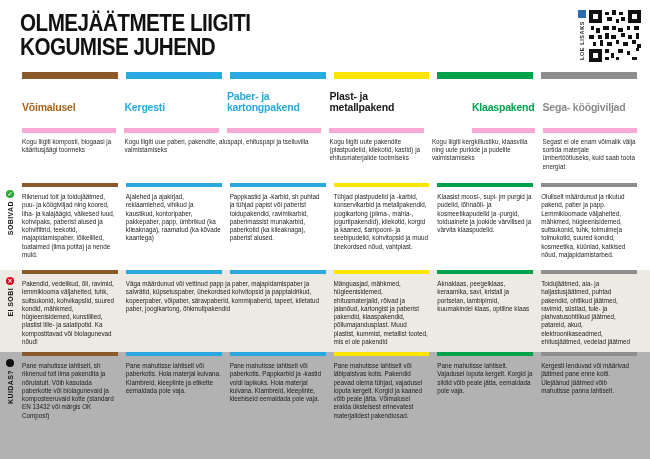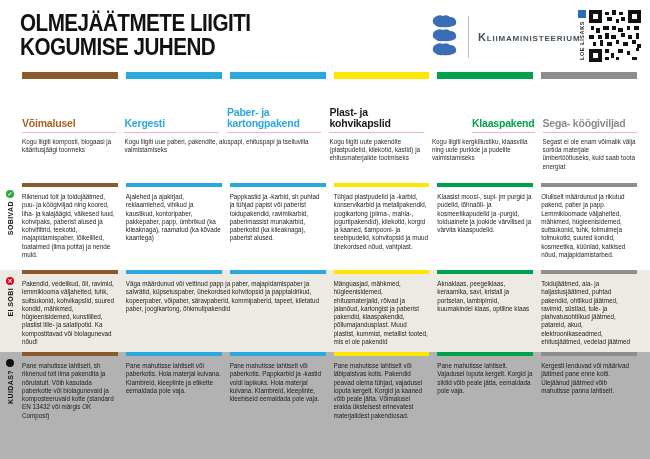"KLIIMAMINISTEERIUM" div.gov { html: <div> <svg> <g> <path></path> <path></path> <path></path> </g> </svg> <div></div> <span>Kliimaministeerium</span> </div> -> none }
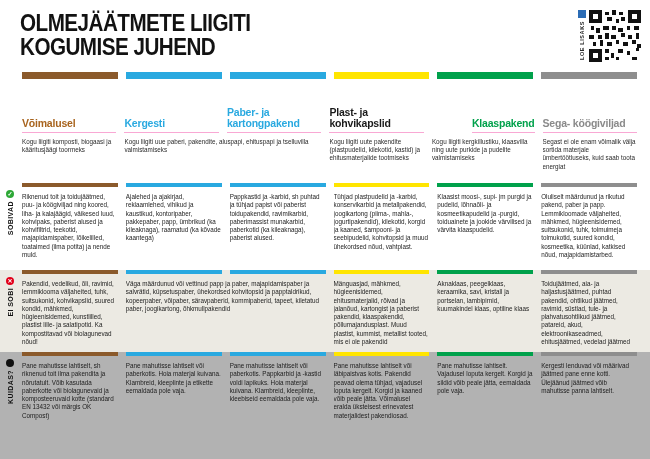"Paber- ja kartongpakend" .col-title { border-bottom: 1px solid #f9a8d4 -> 5px solid #f9a8d4; padding-bottom: 3px -> 15px }
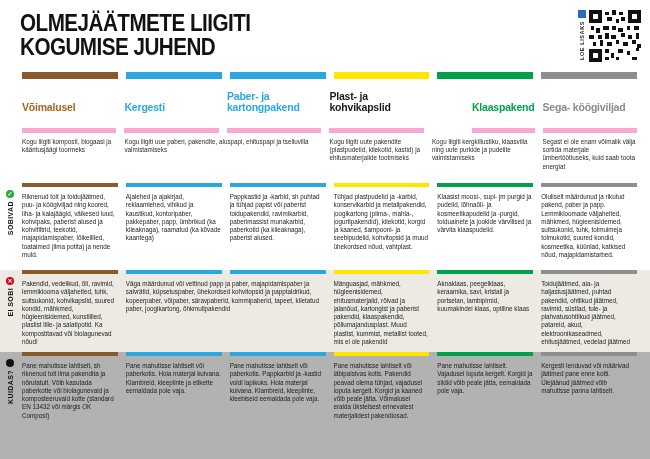"Plast- ja kohvikapslid" div.col-title { text: kohvikapslid -> metallpakend }
